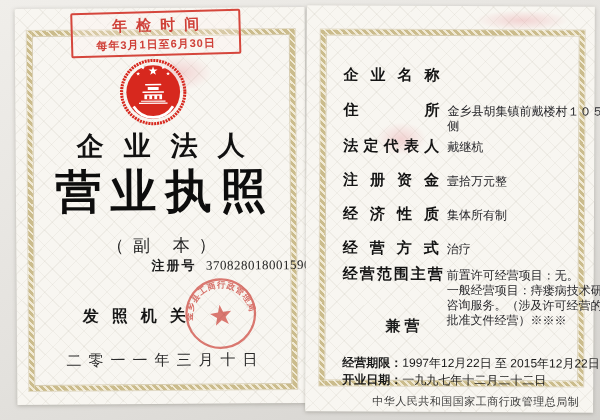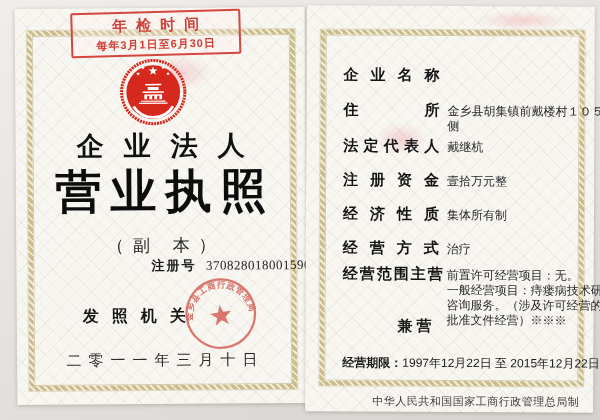"兼营" .lbl-tight { margin-left: 55px -> 43px }
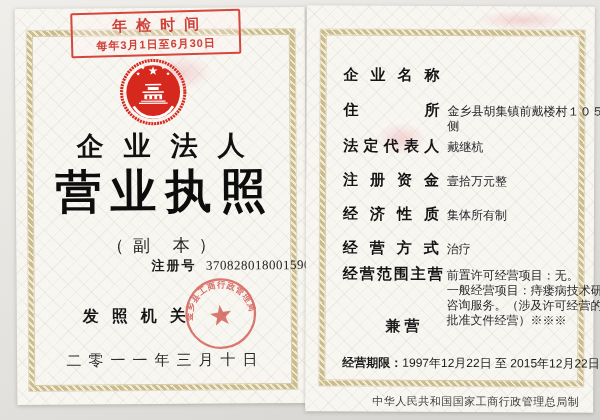"开业日期：一九九七年十二月二十二日" div.meta-line { html: none -> <div> <span>开业日期：</span><span>一九九七年十二月二十二日</span> </div> }
